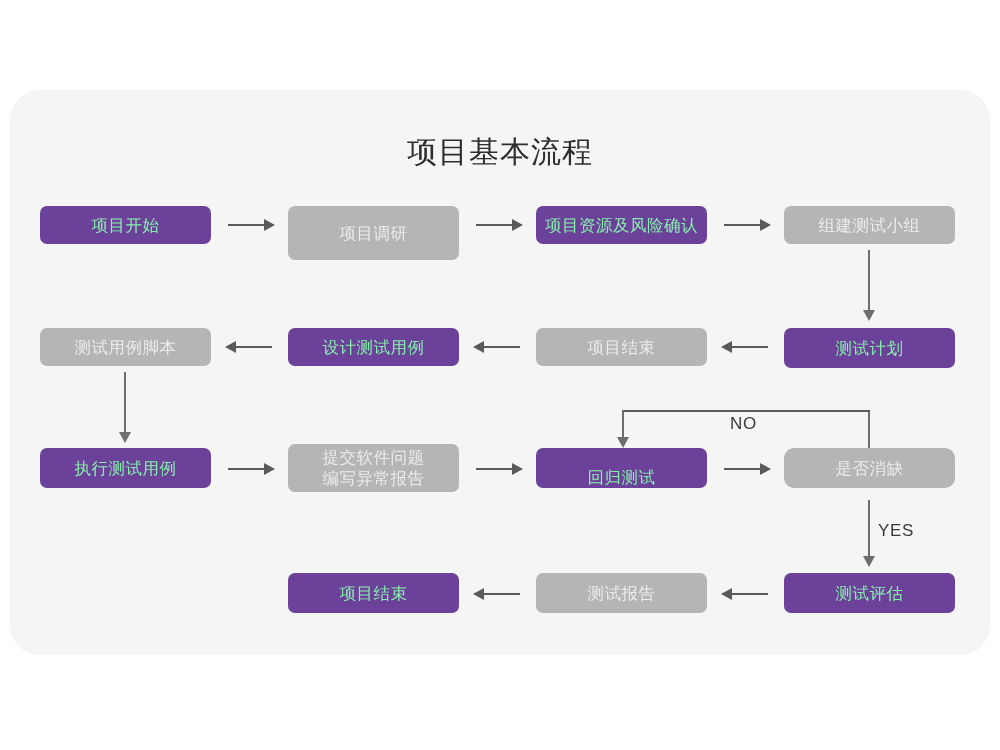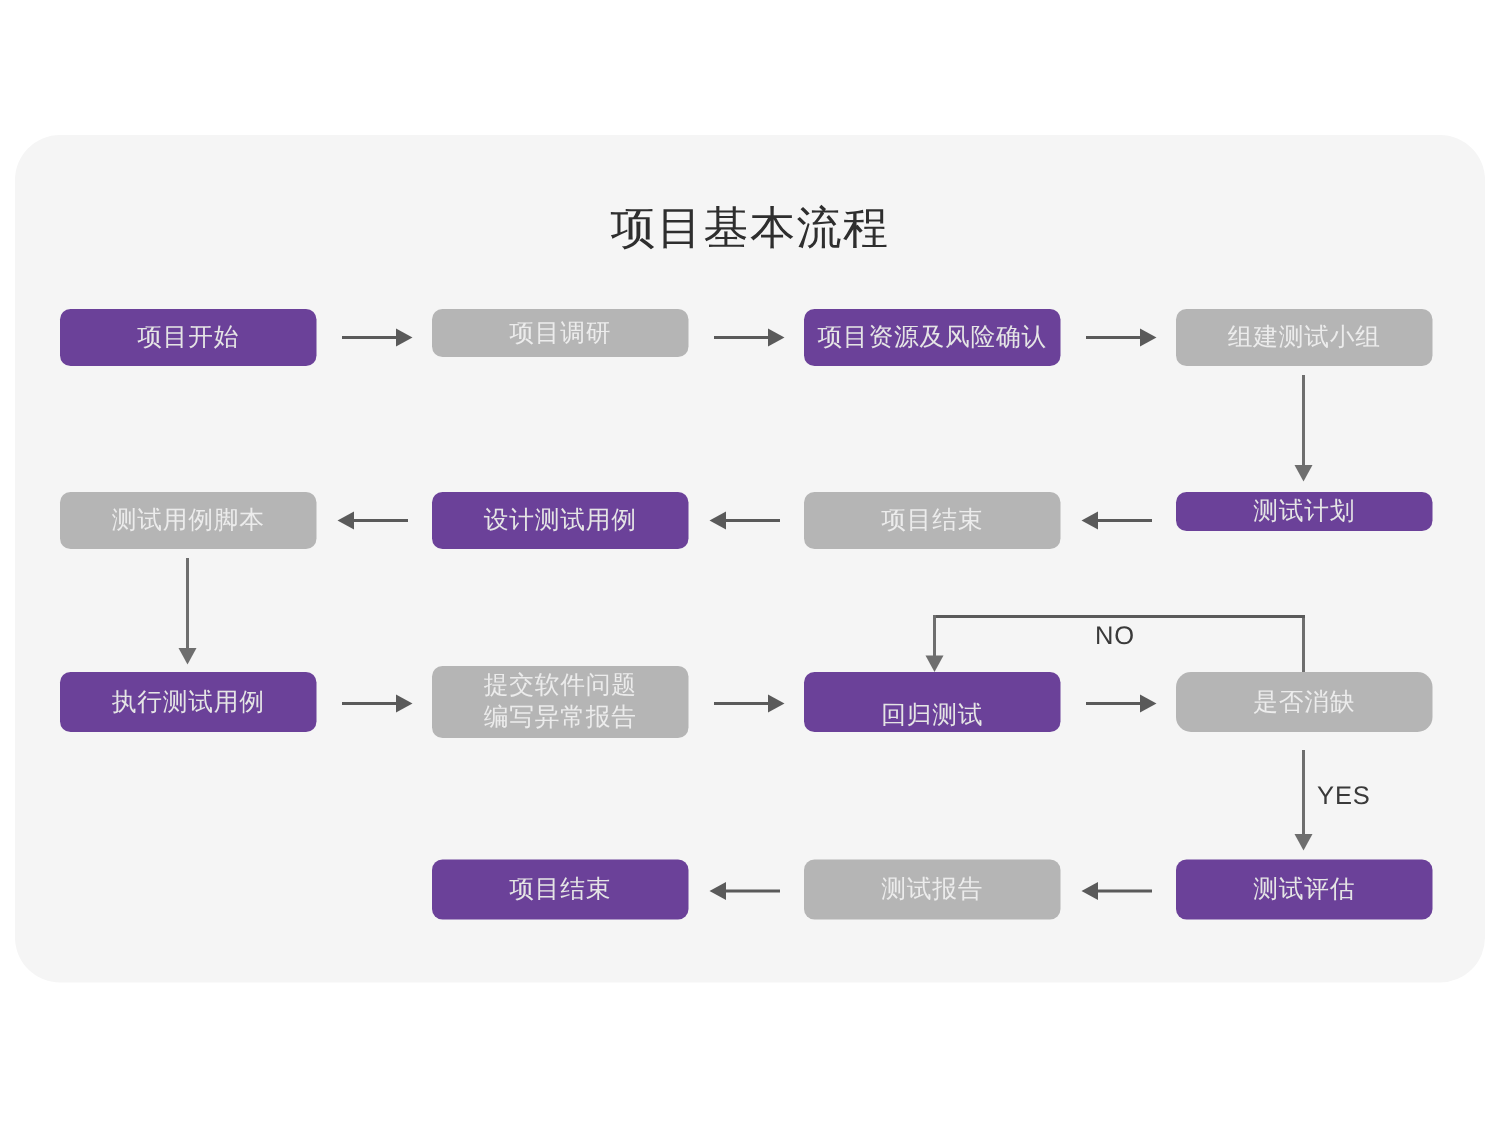"项目开始" .node.purple { color: #e5e5e5 -> #86efac }
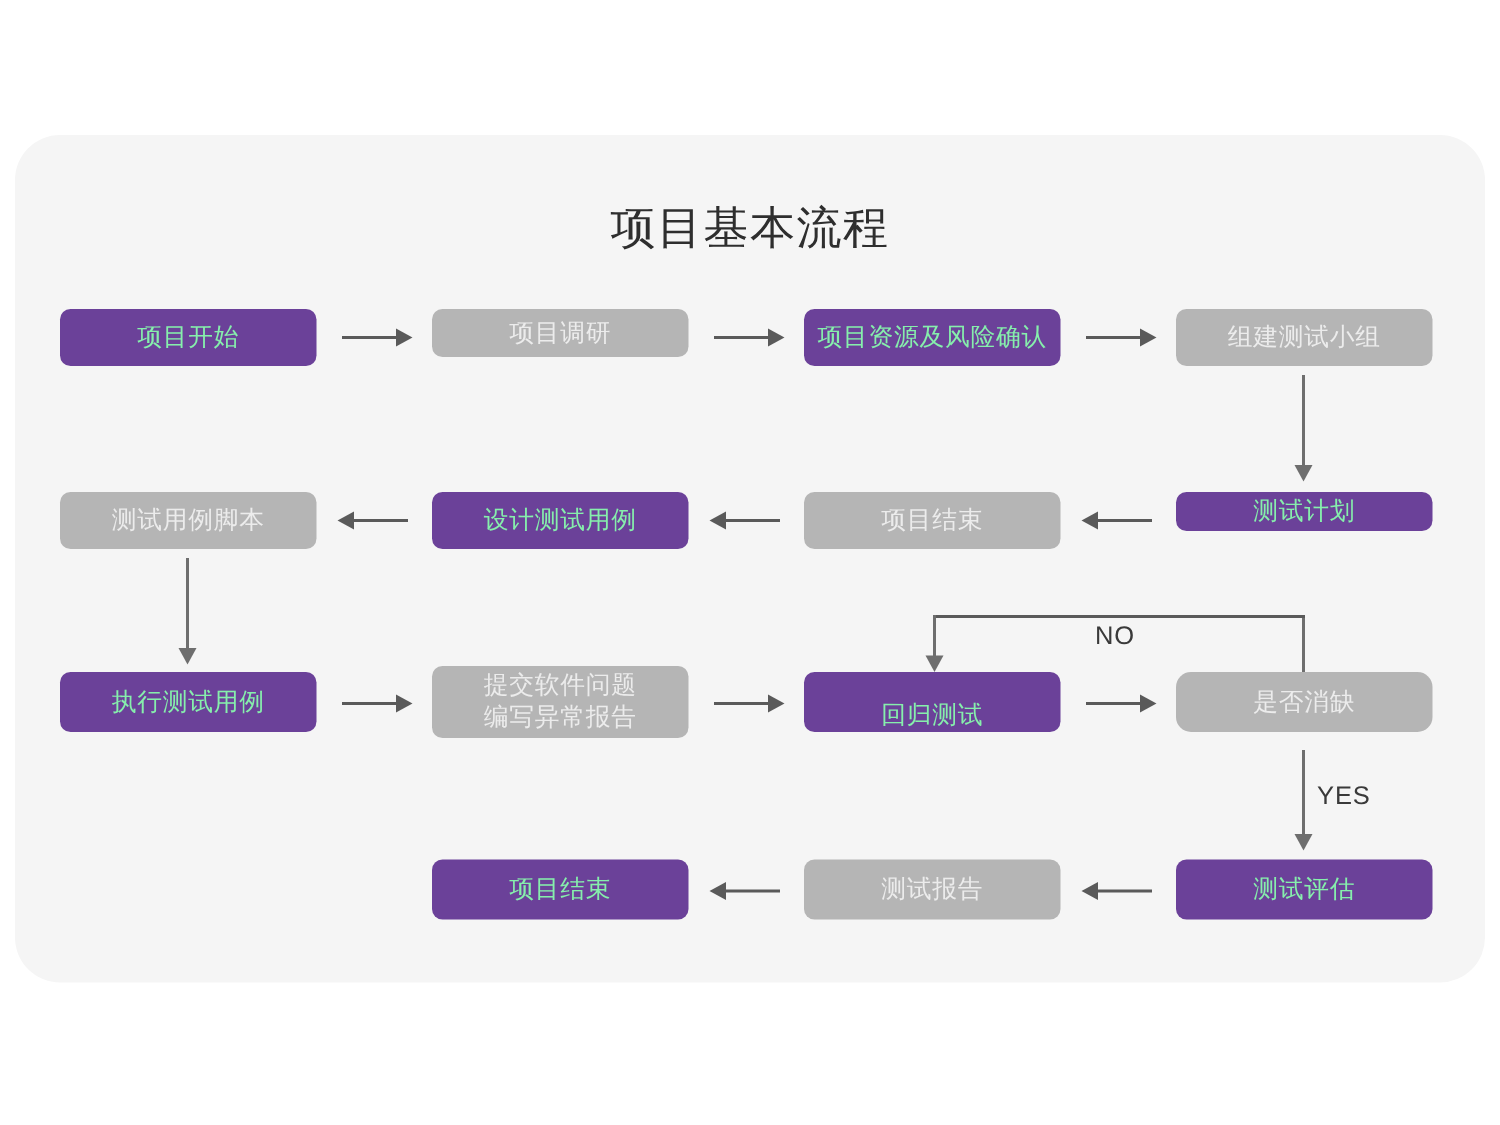"项目调研" div.node { height: 32px -> 54px }
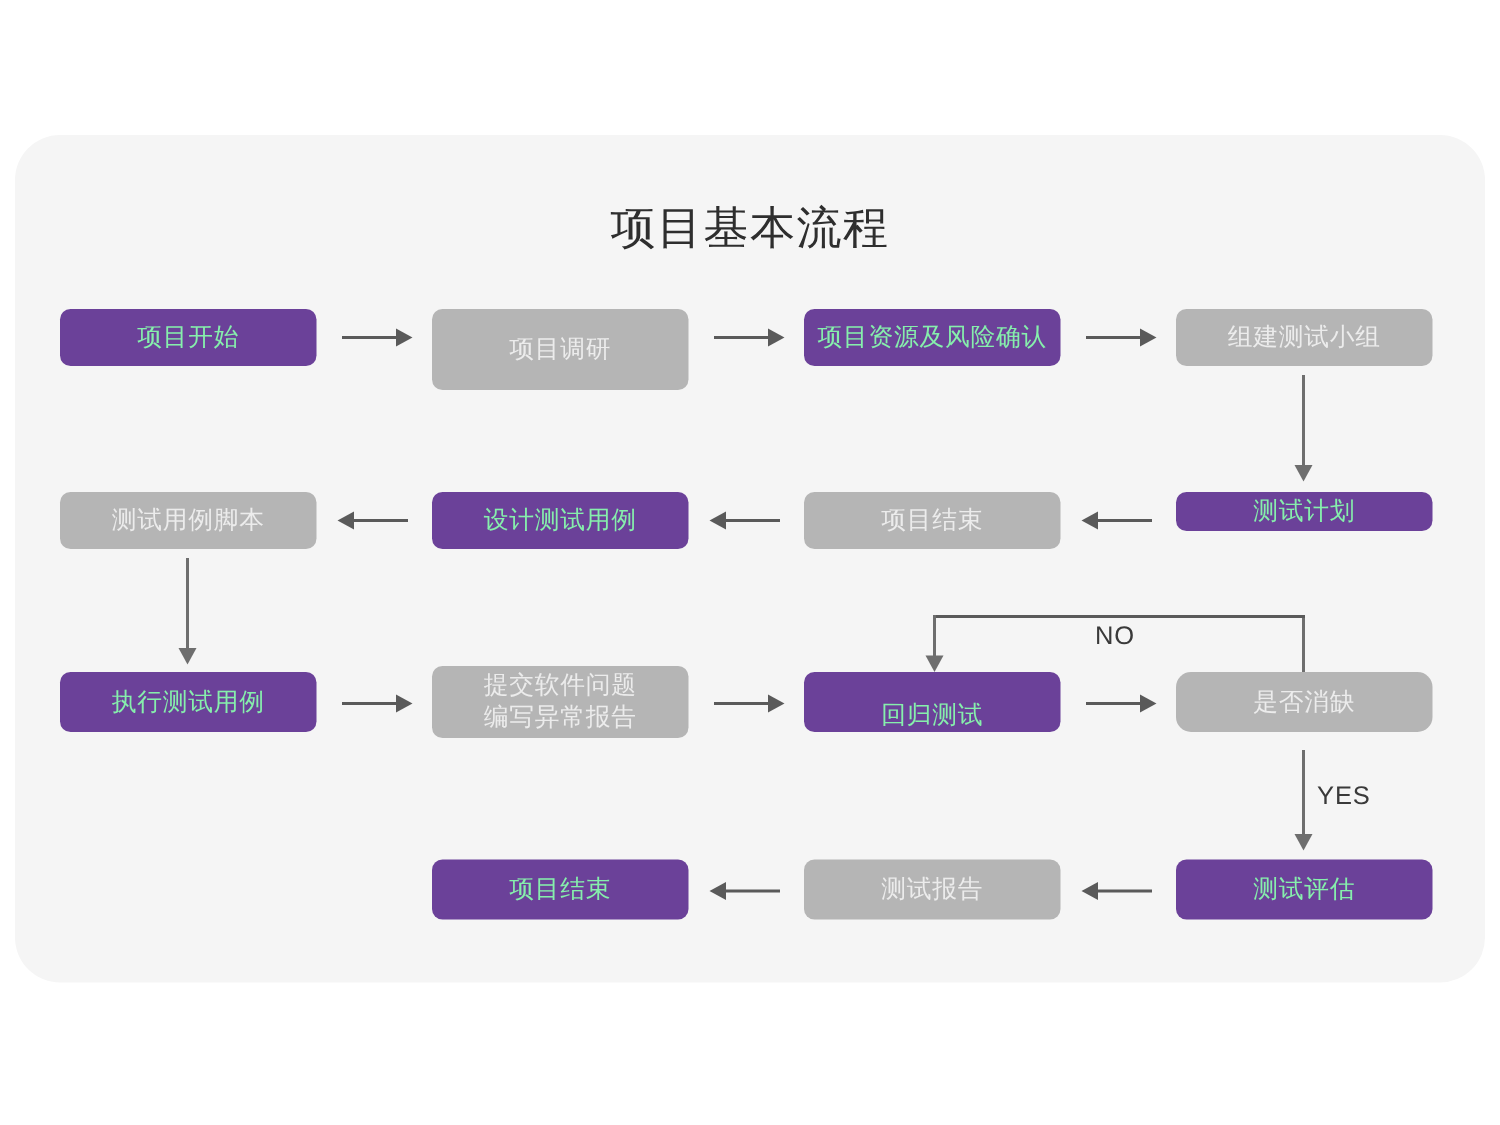"测试计划" div.node { height: 26px -> 40px }
